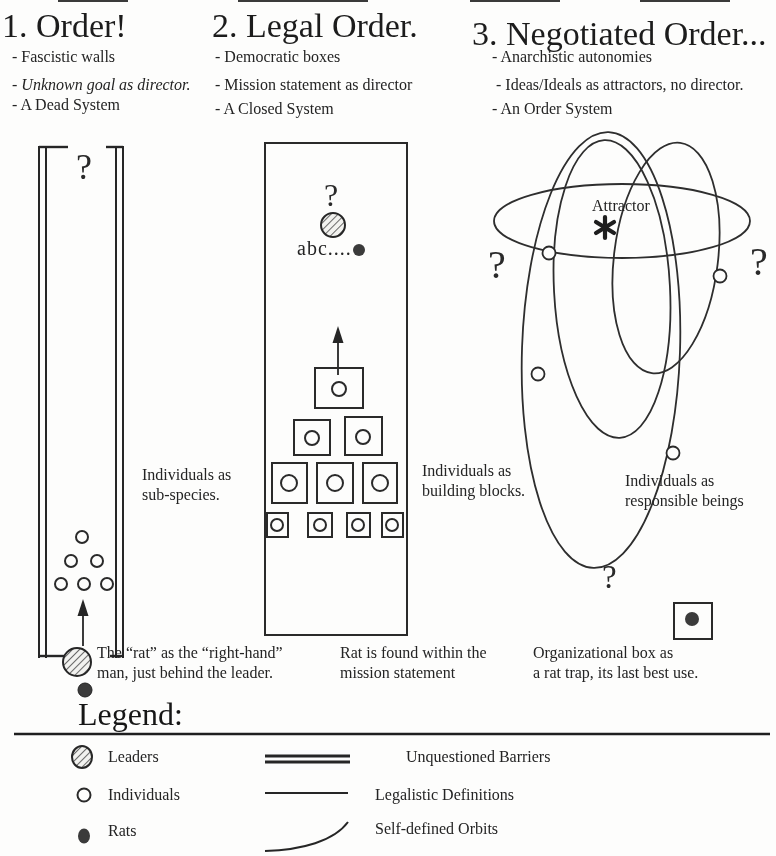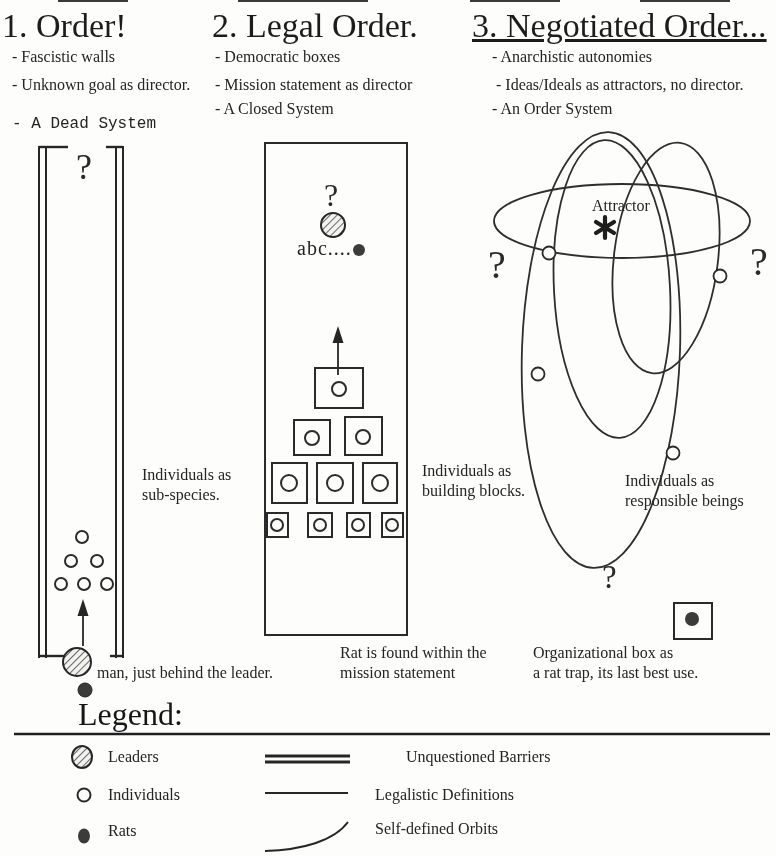"3. Negotiated Order..." div.t { text-decoration: underline -> none; top: 8px -> 16px }
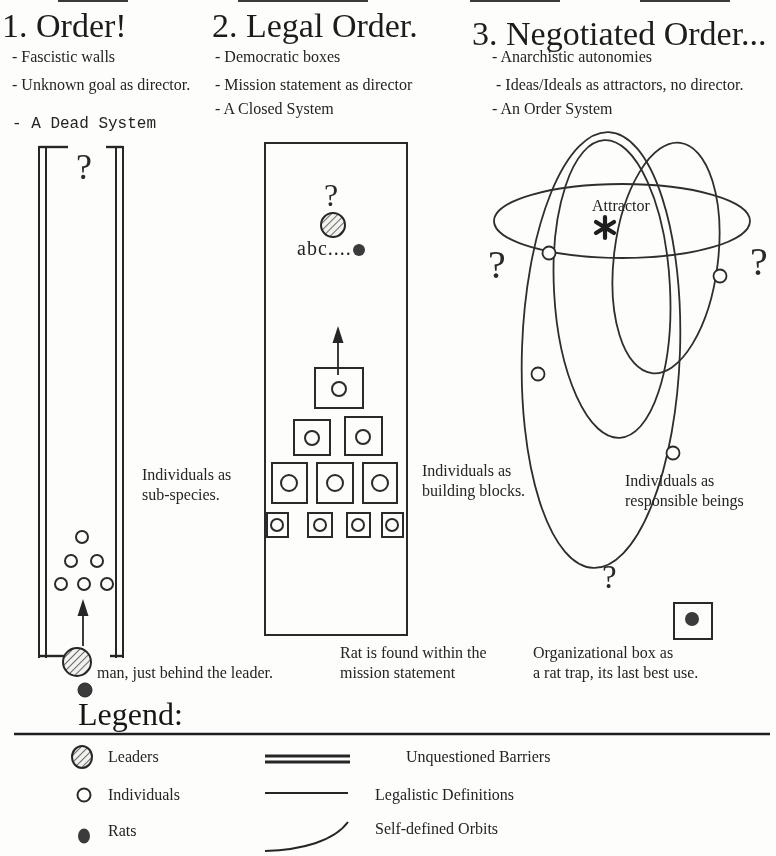"- Unknown goal as director." div.t { font-style: none -> italic }
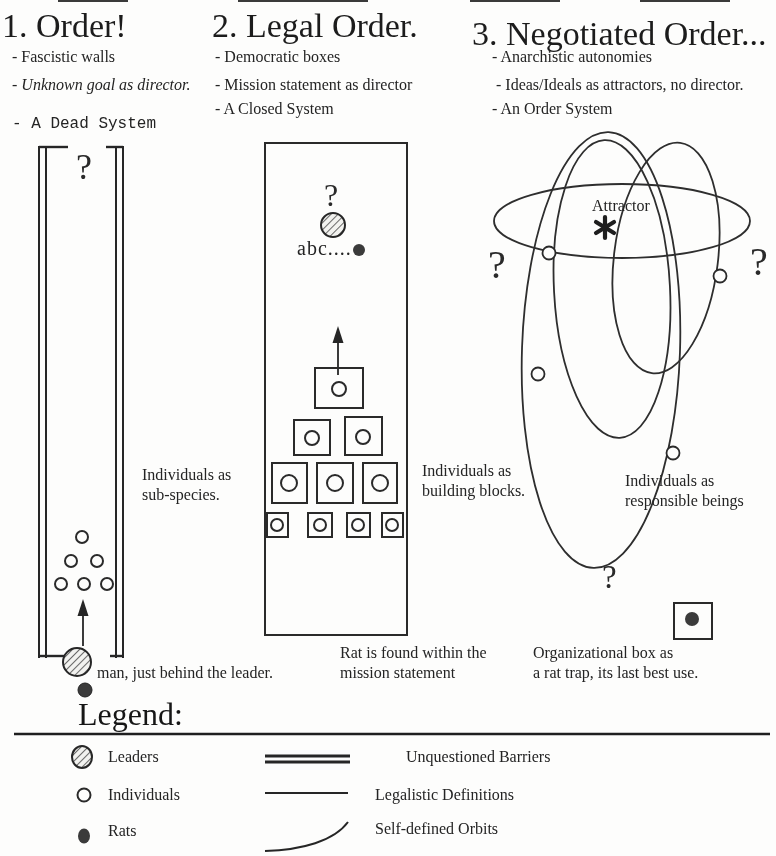"- A Dead System" div.t { font-family: Liberation Mono, monospace -> none; top: 116px -> 96px }
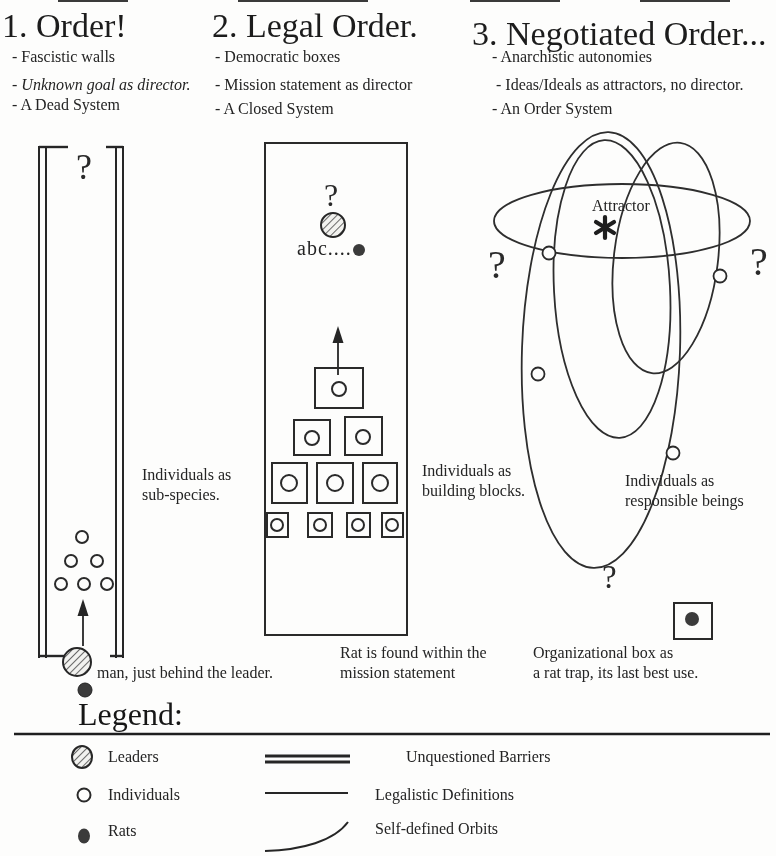"The “rat” as the “right-hand”" div.t { html: none -> <div>The “rat” as the “right-hand”</div> }
